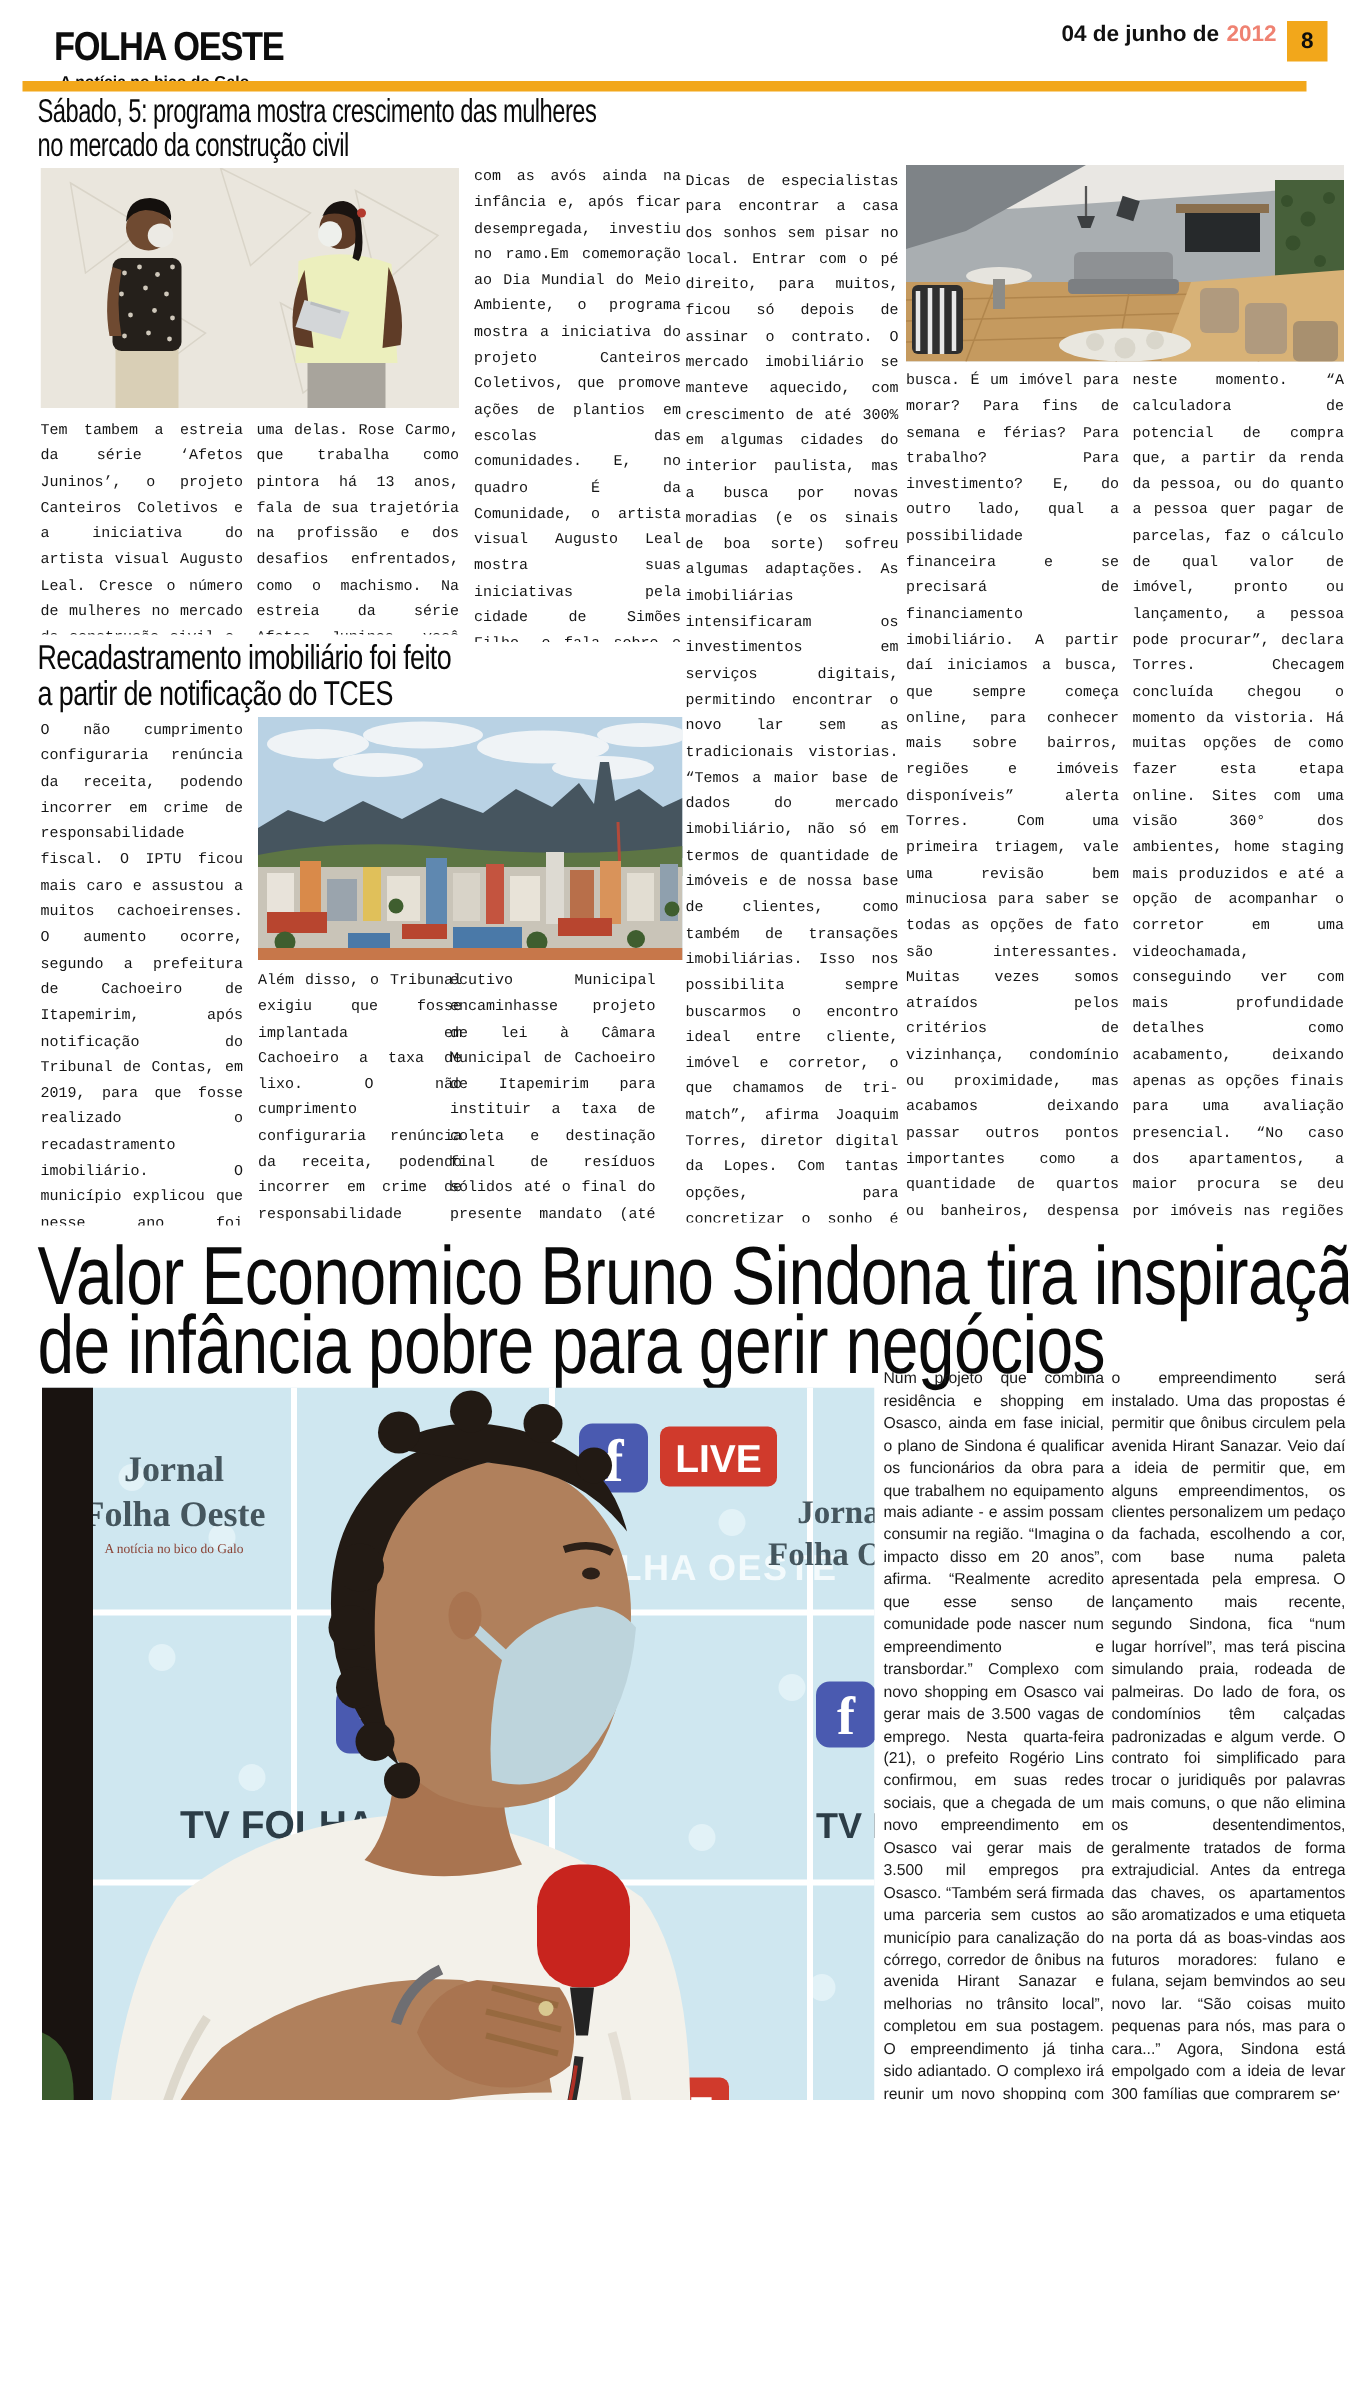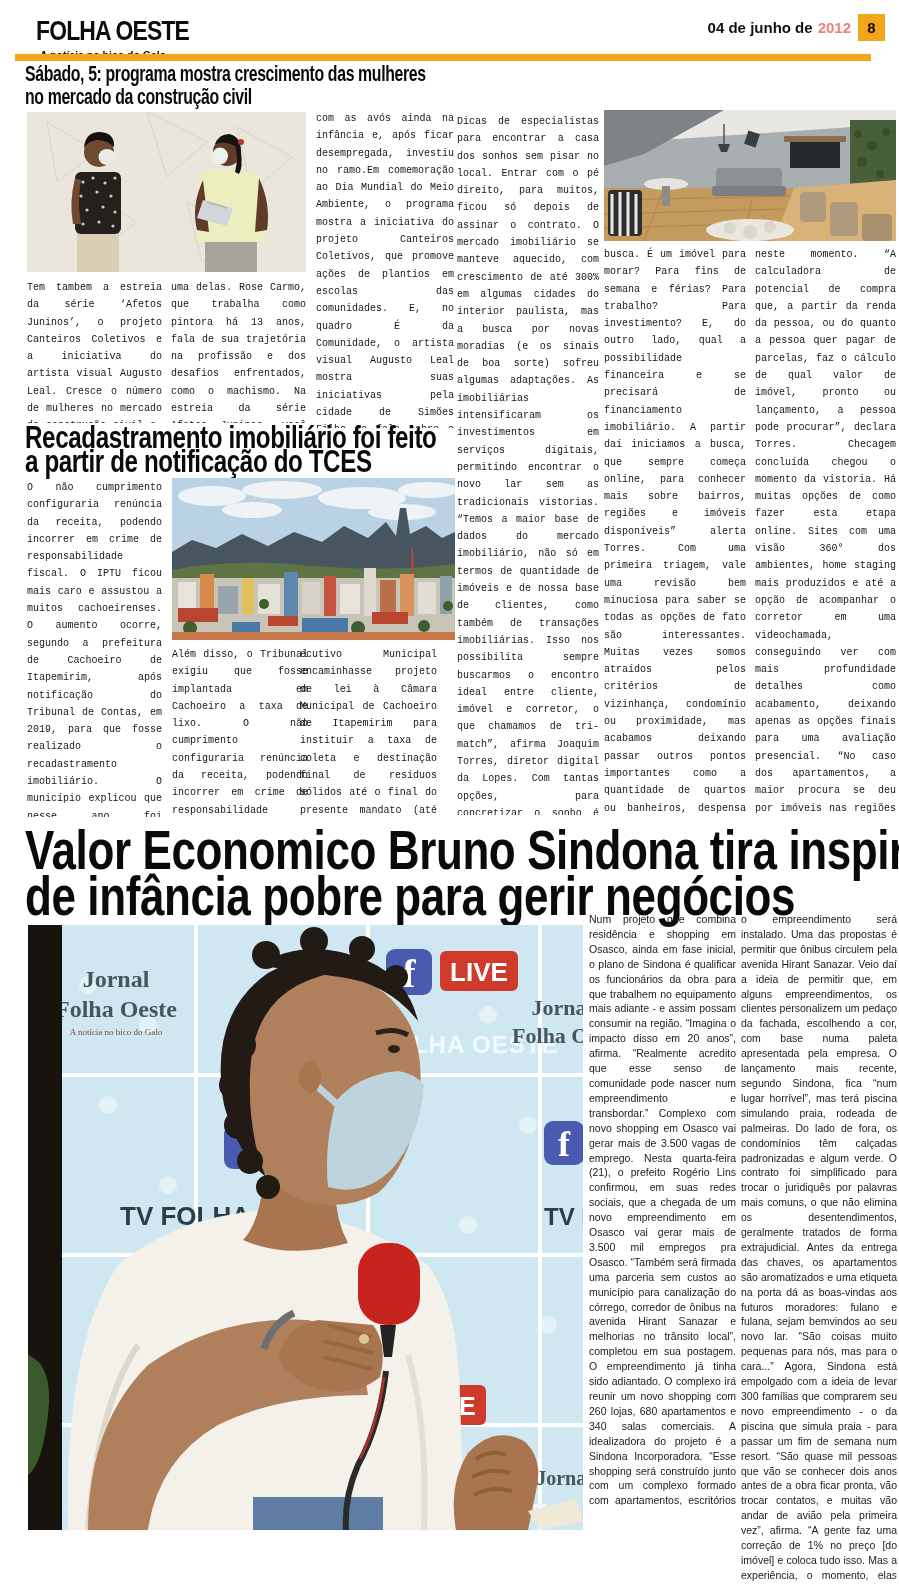"FOLHA OESTE" .page { height: 1587px -> 1400px }
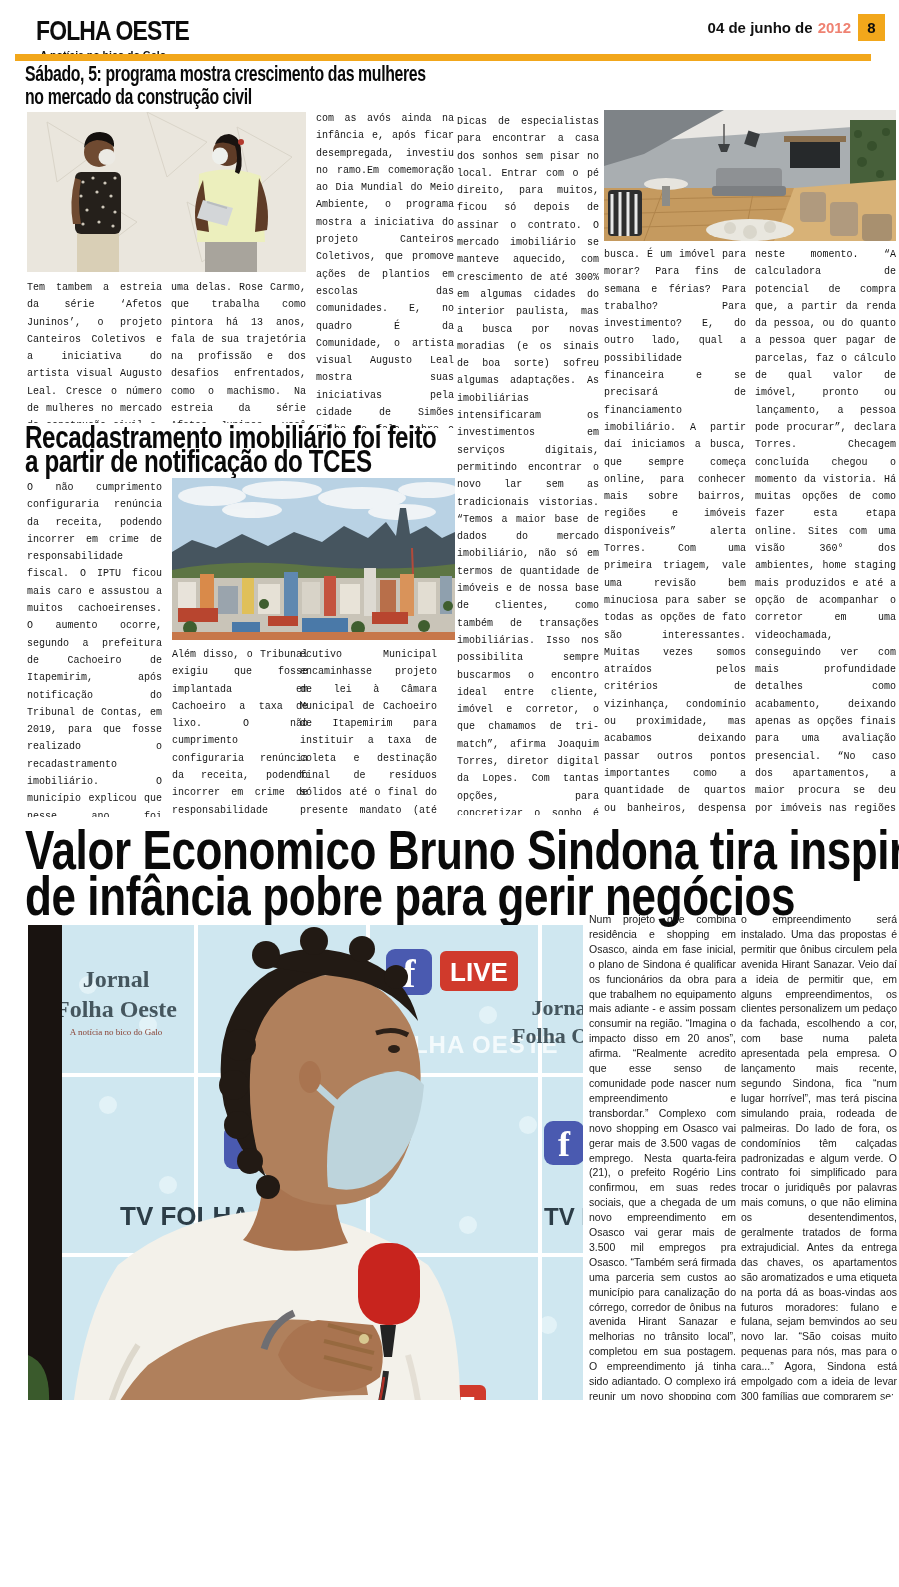"04 de junho de" .date-block { align-items: center -> none }
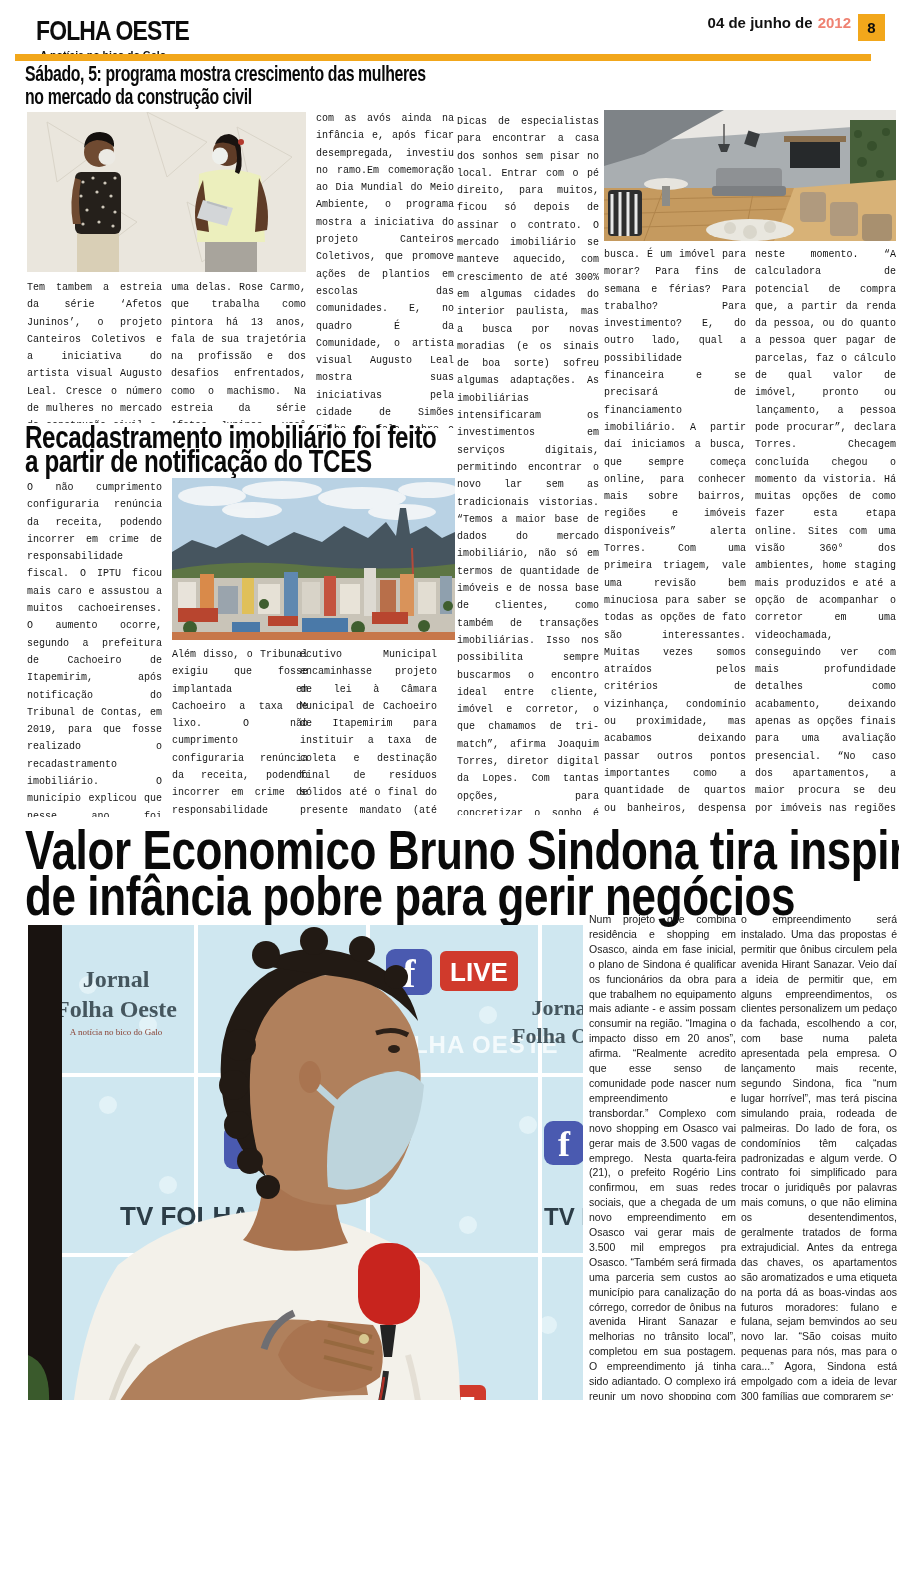"Sábado, 5: programa mostra crescimento" .headline { font-weight: bold -> normal }
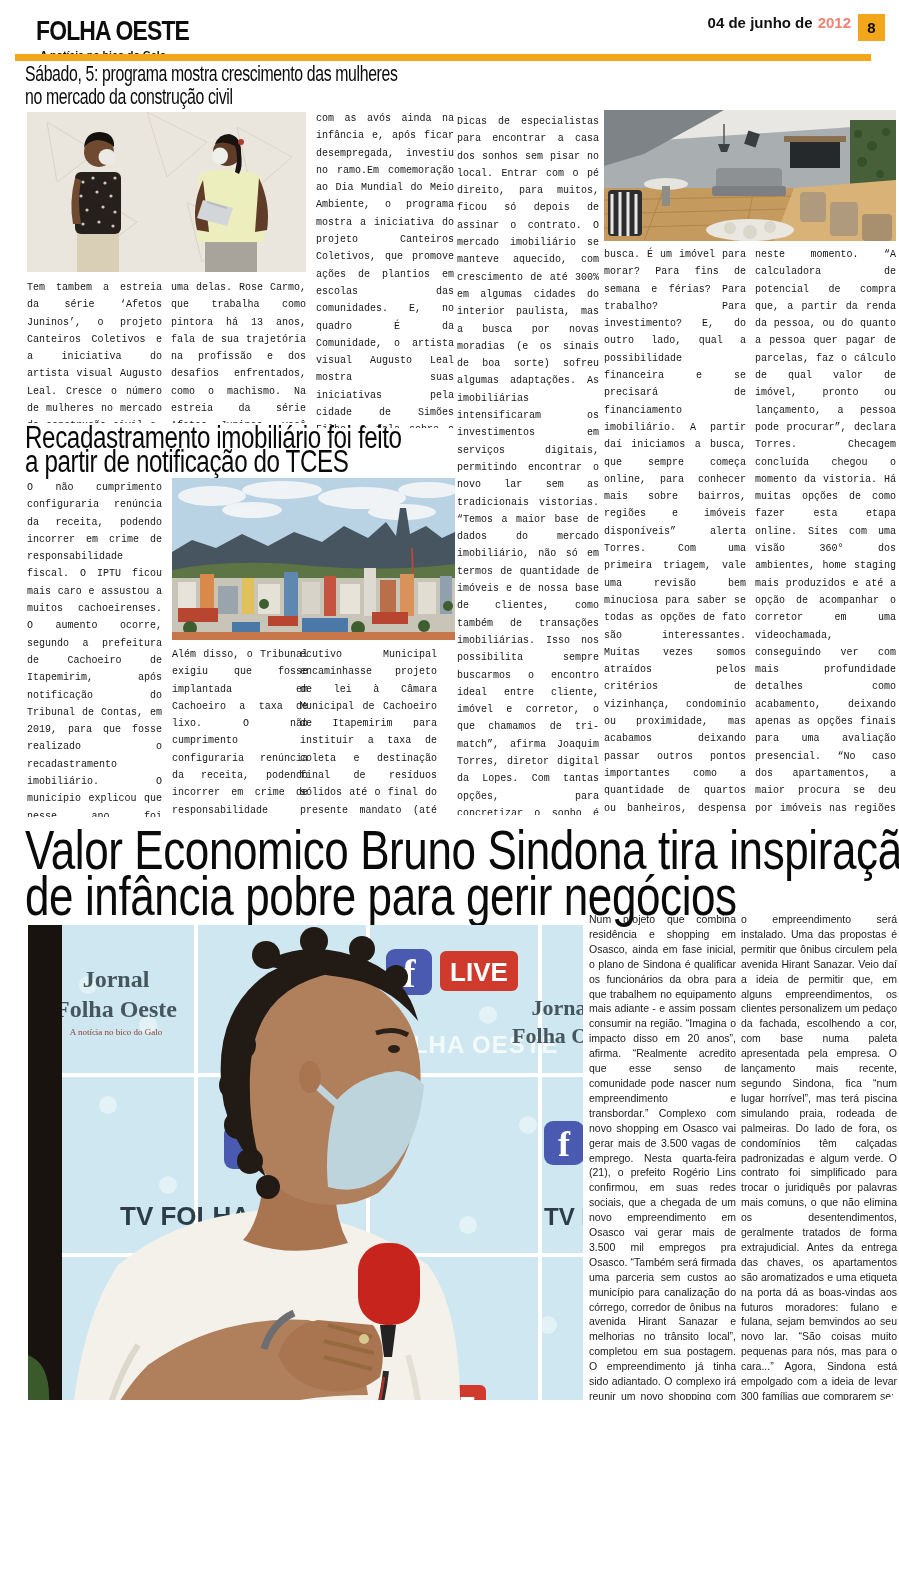"Recadastramento imobiliário foi feito" .hl-md { font-size: 31px -> 23px }
